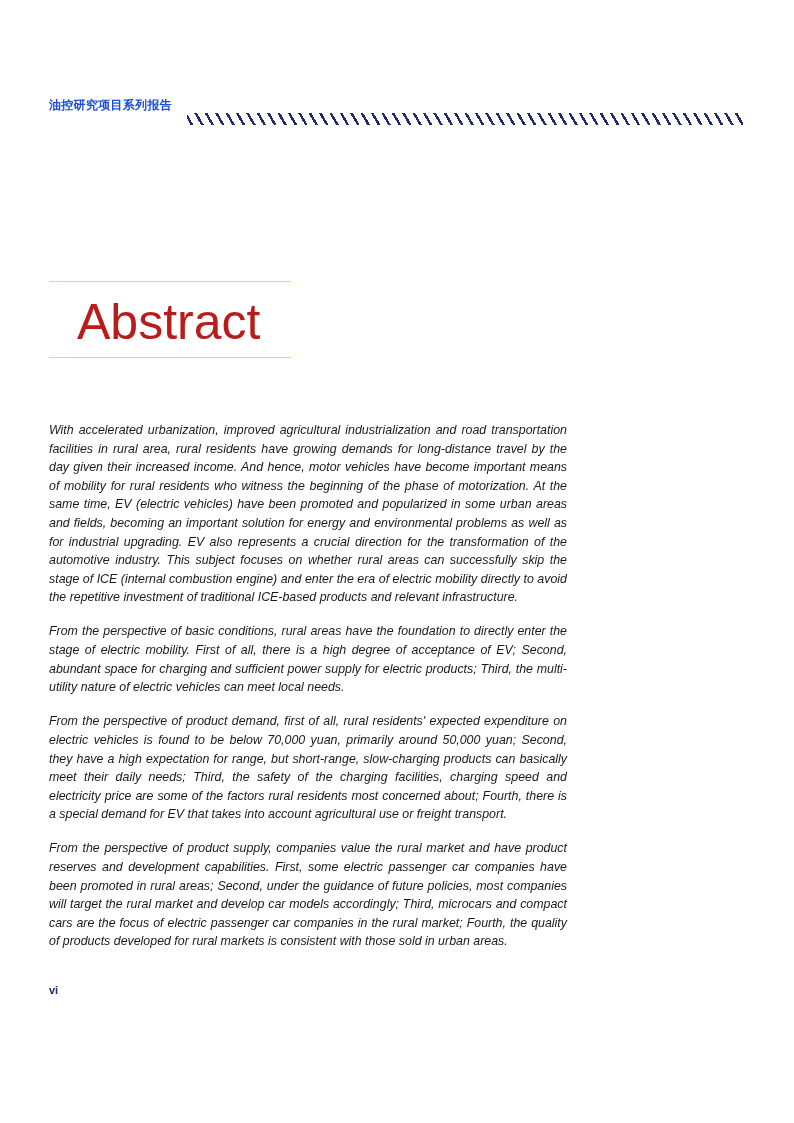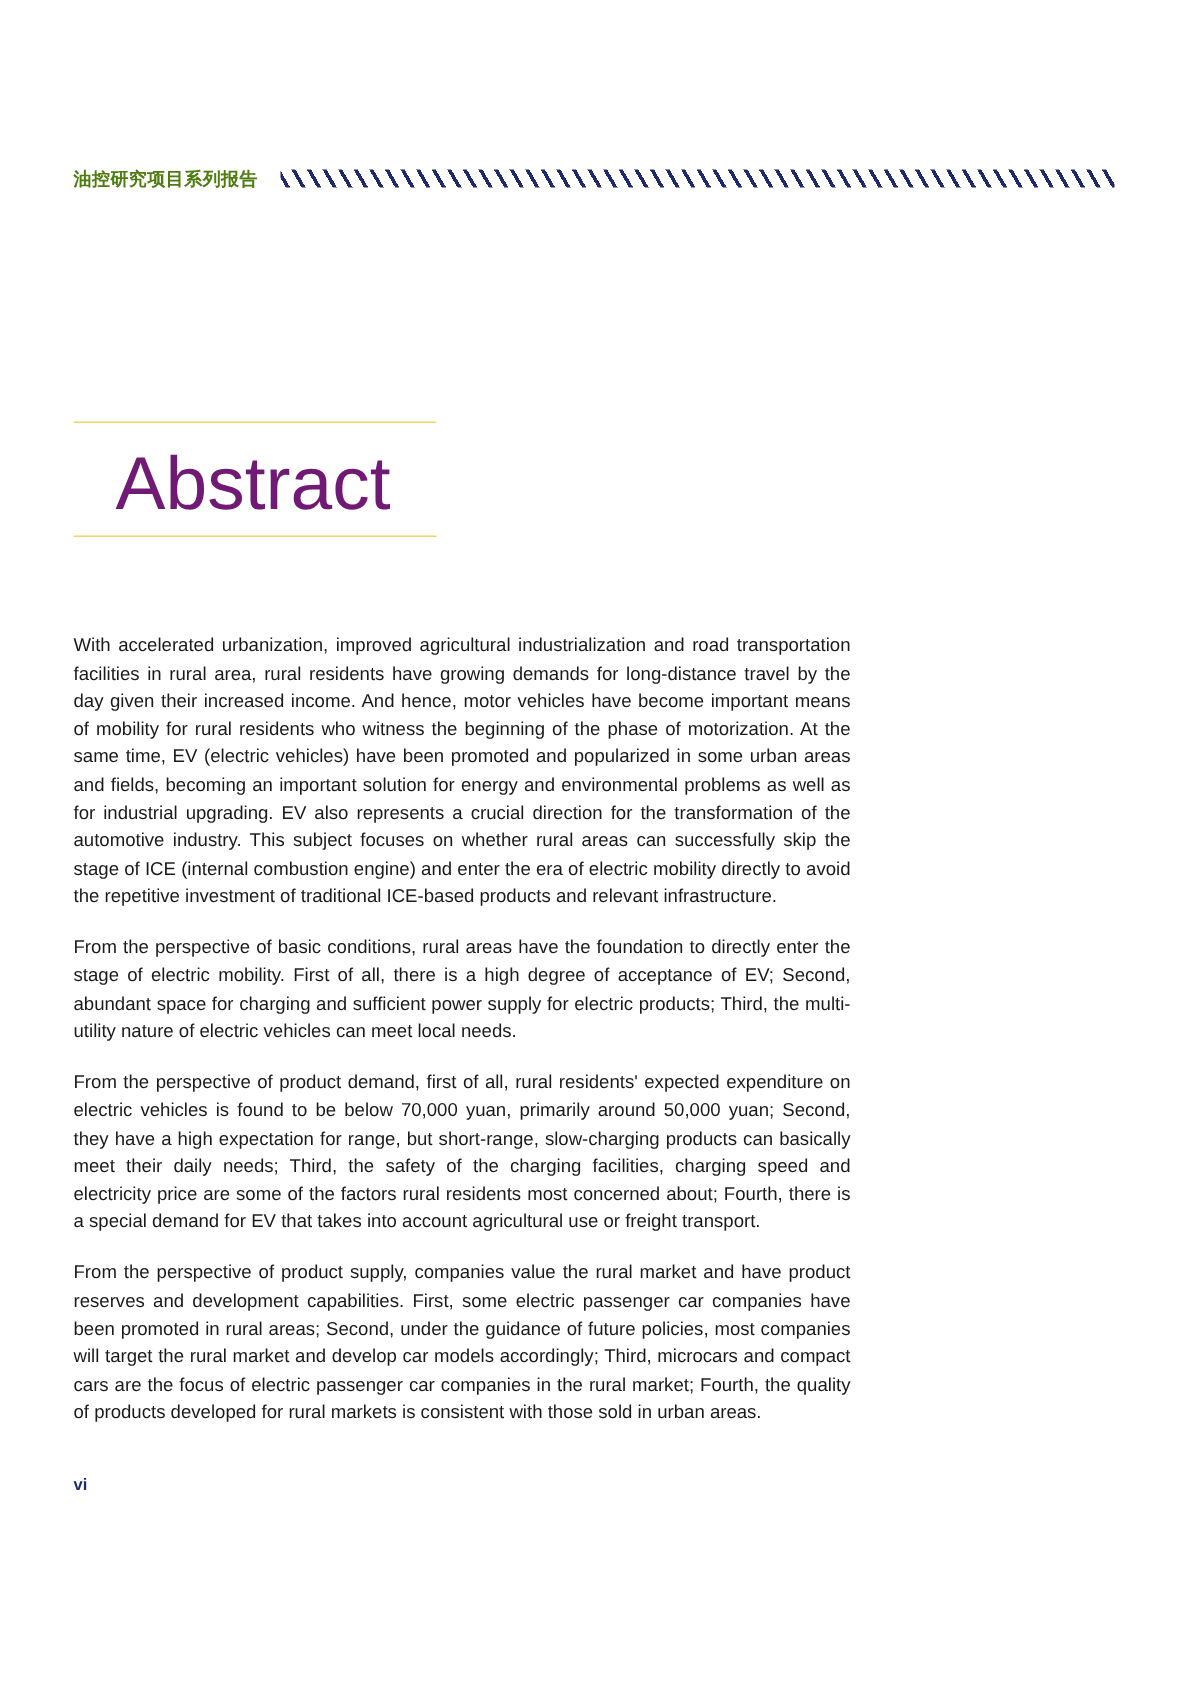"油控研究项目系列报告" .header-label { color: #4d7c0f -> #1d4ed8; top: 111px -> 97px }
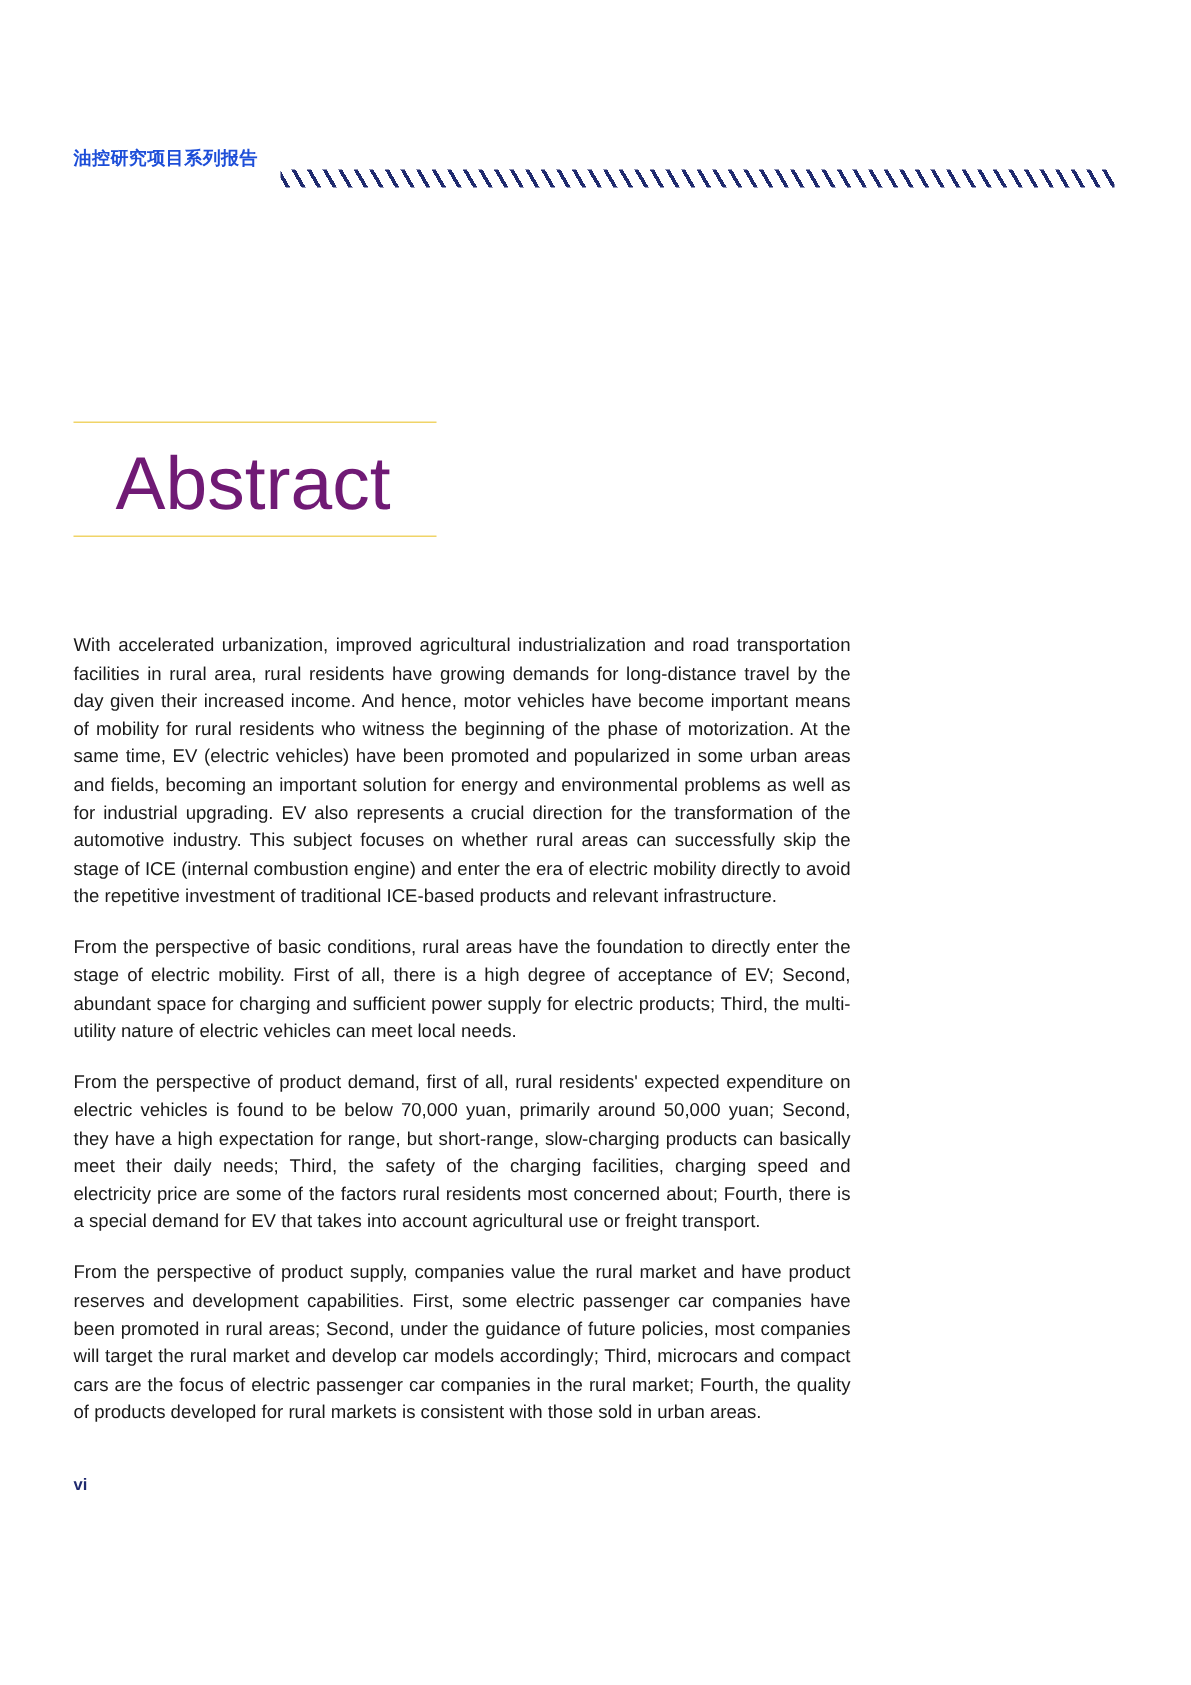"Abstract" .abstract-title { color: #701a75 -> #b91c1c }
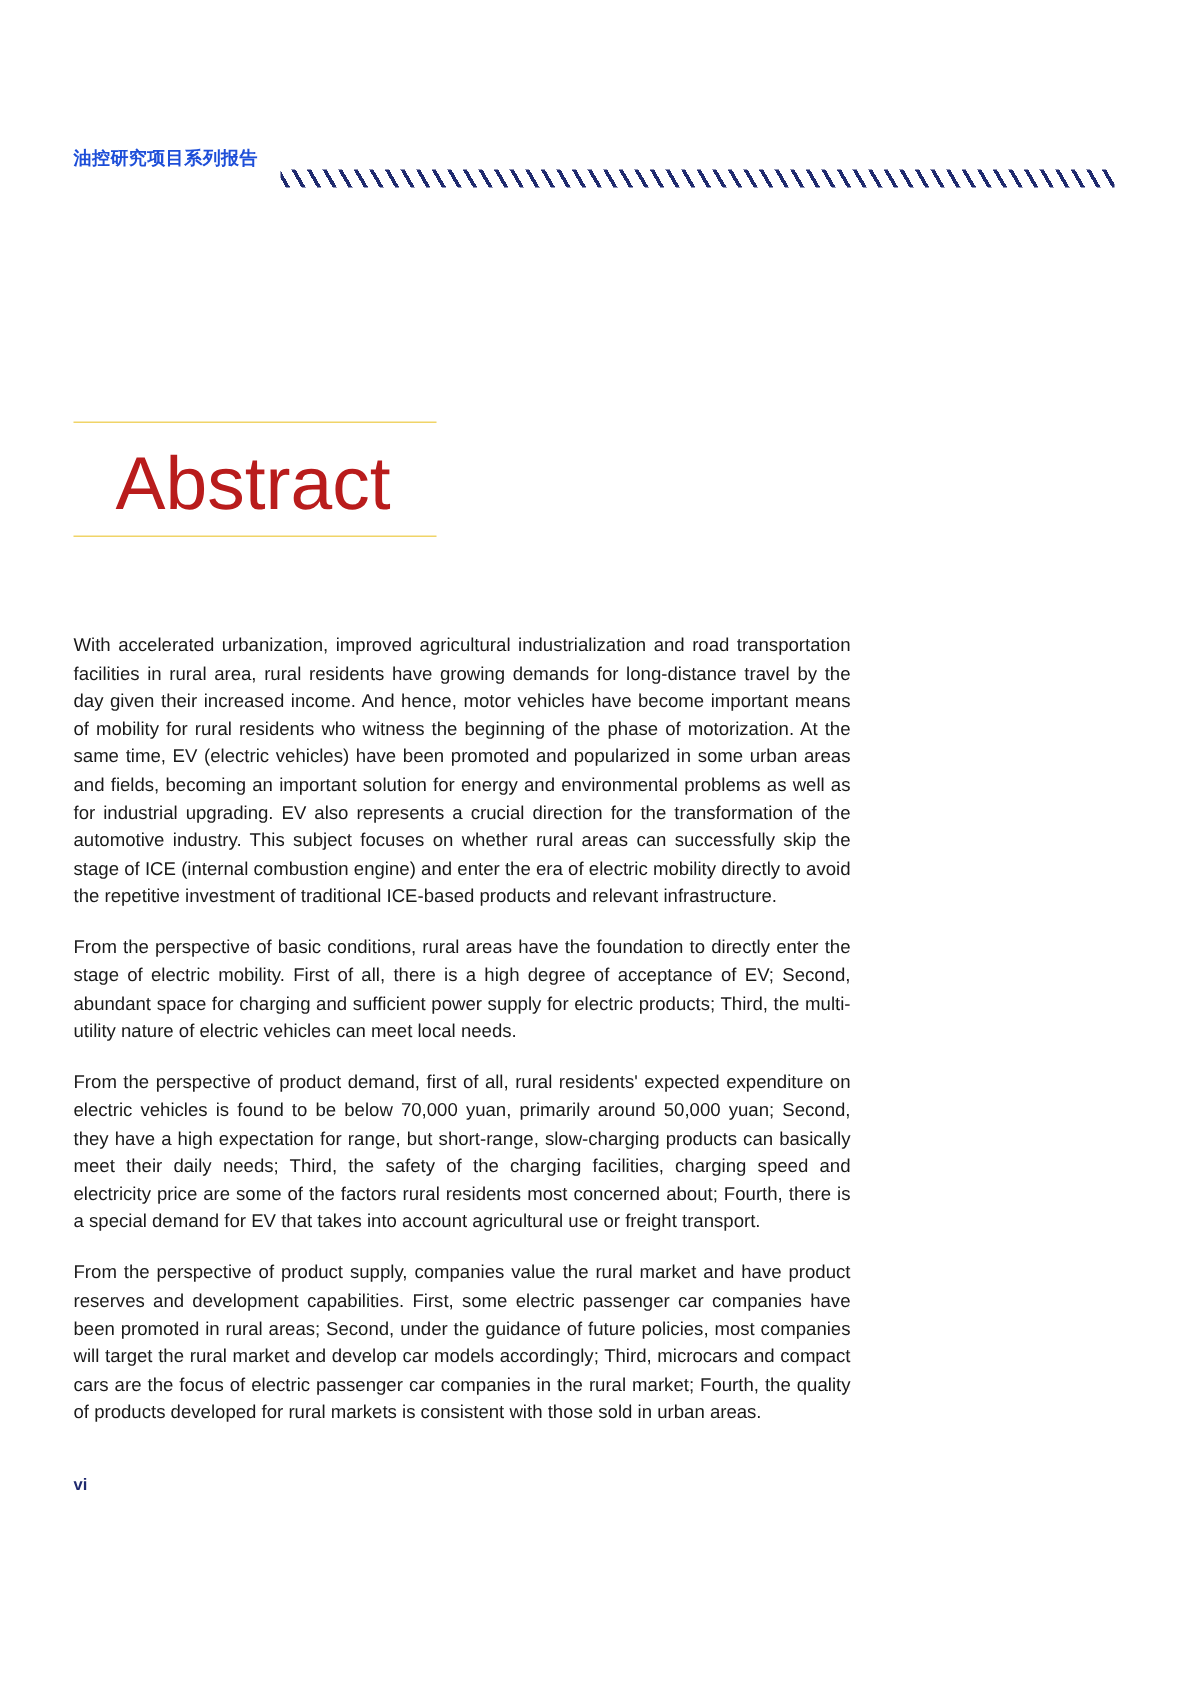"With accelerated urbanization, improved" .body-text p { font-style: none -> italic }
